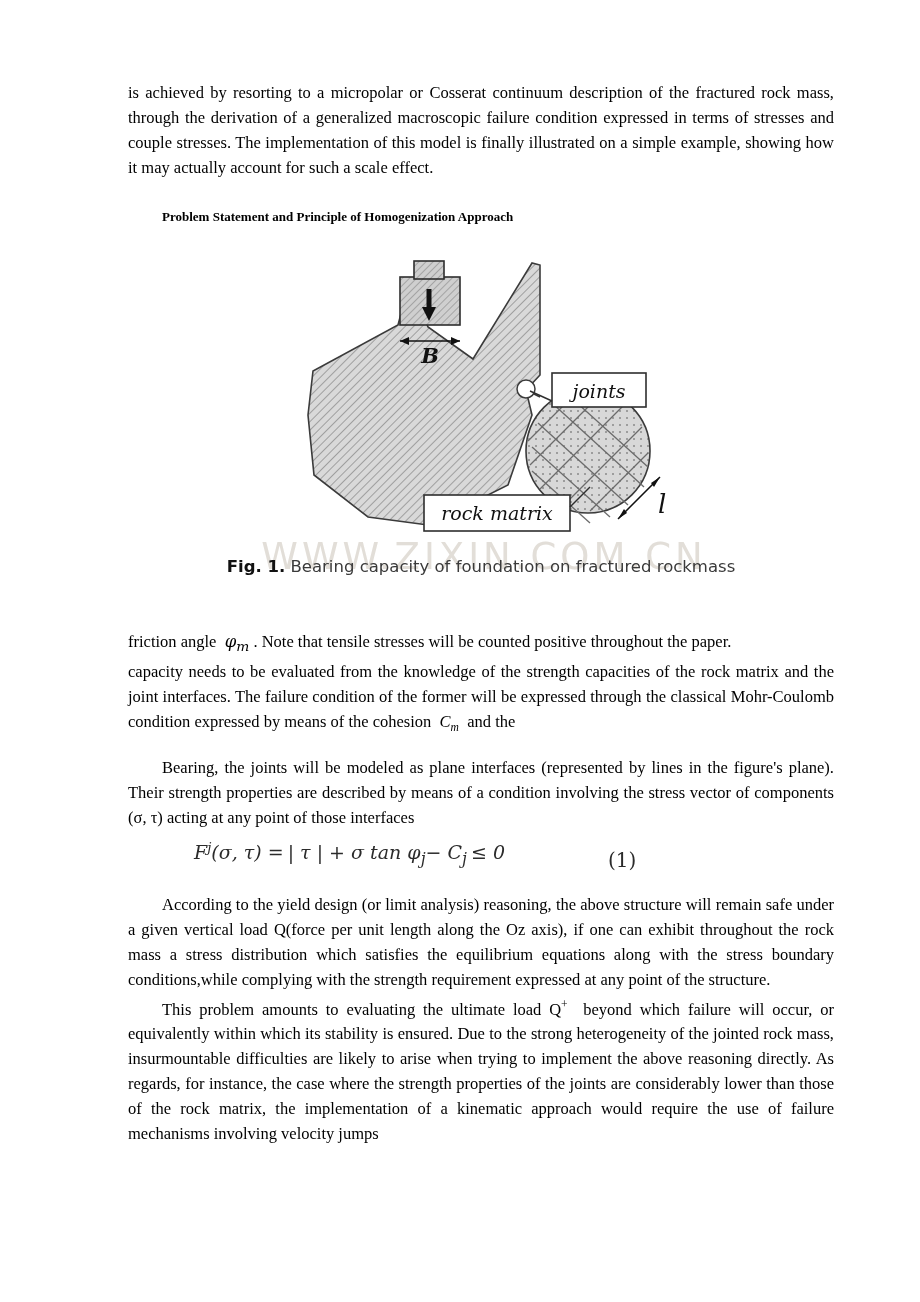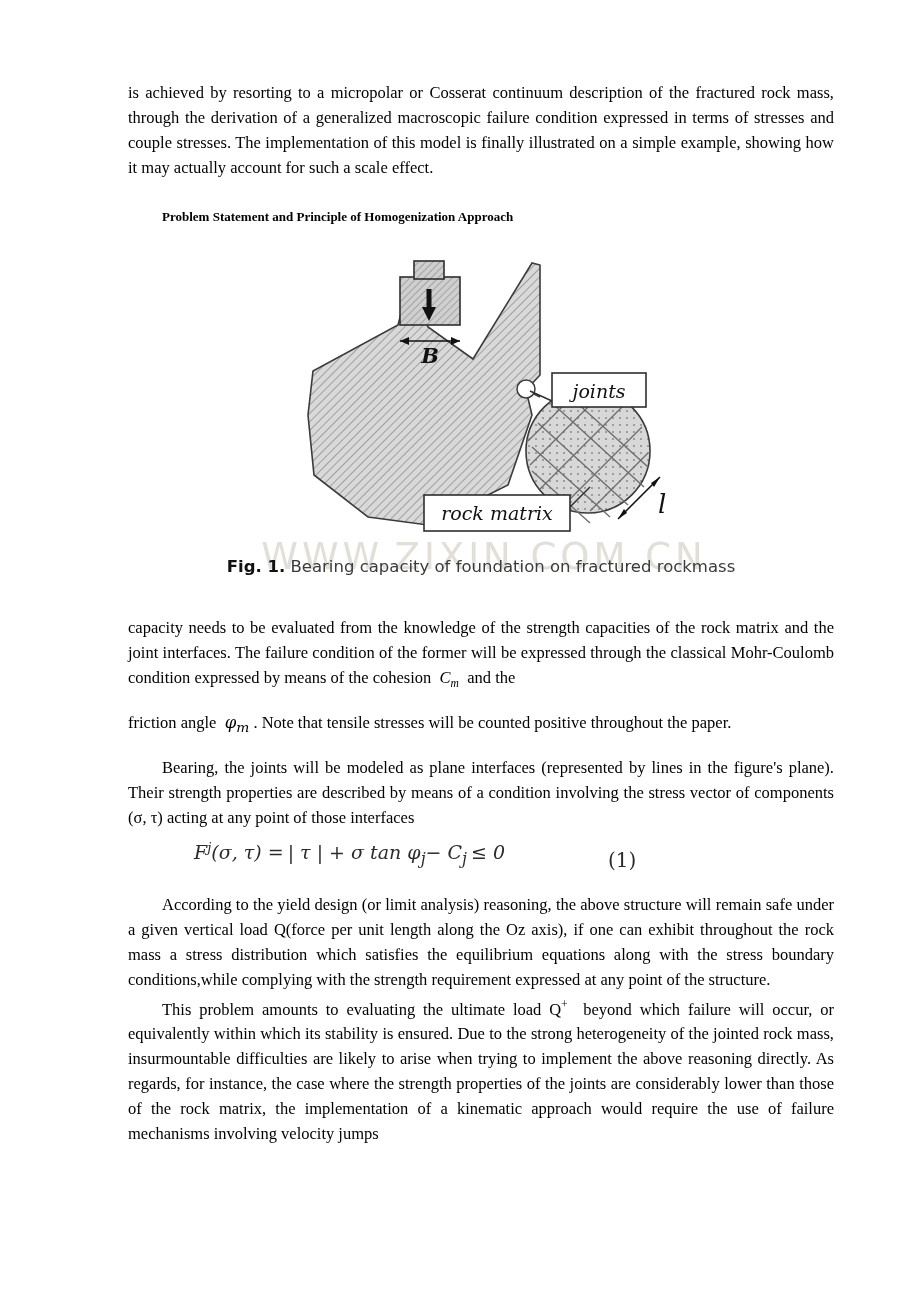"capacity needs to be evaluated" p.body-text { order: before "friction angle φm . Note" -> after "friction angle φm . Note" }
